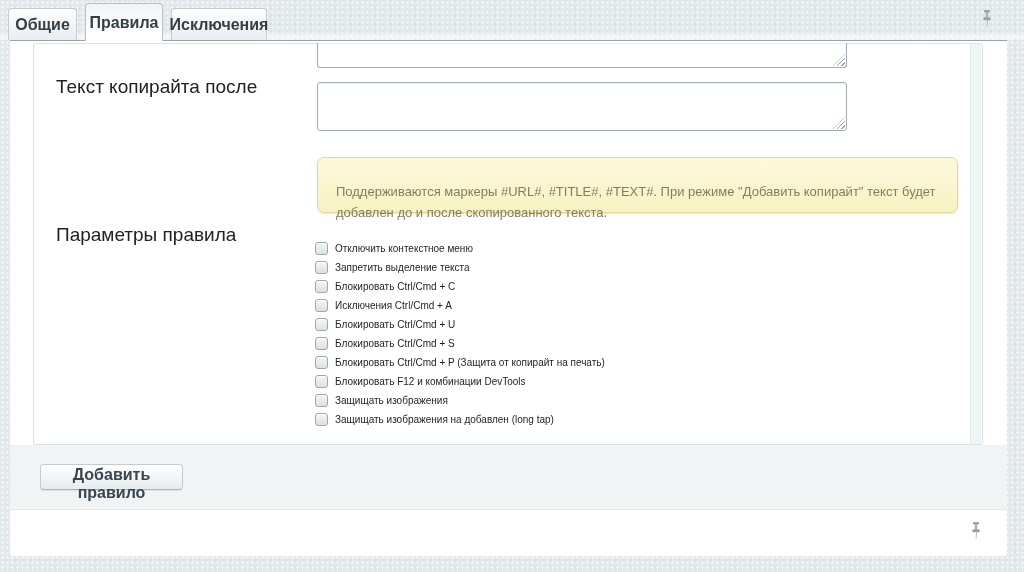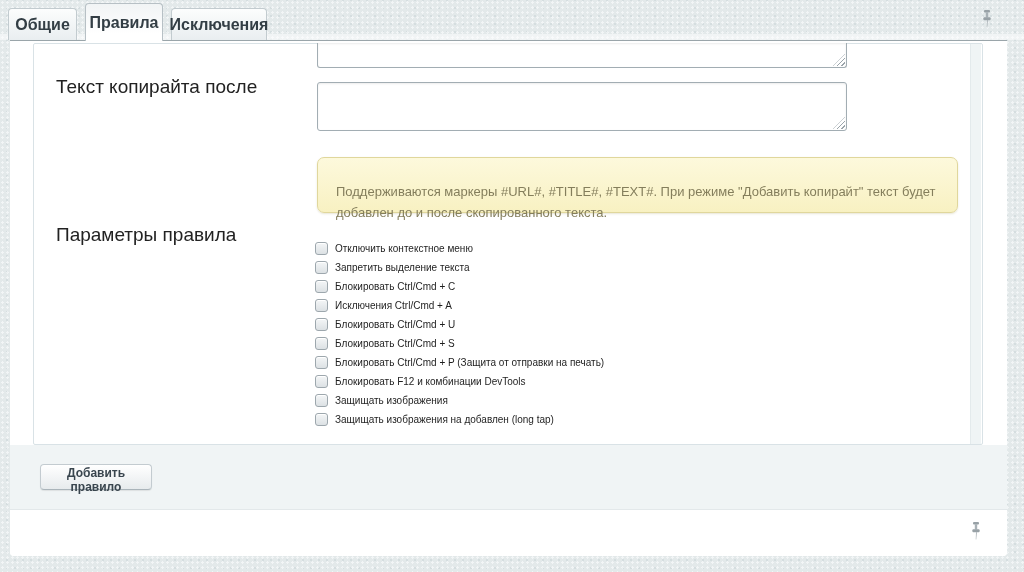"Блокировать Ctrl/Cmd + P (Защита" span.cb-label { text: отправки -> копирайт }
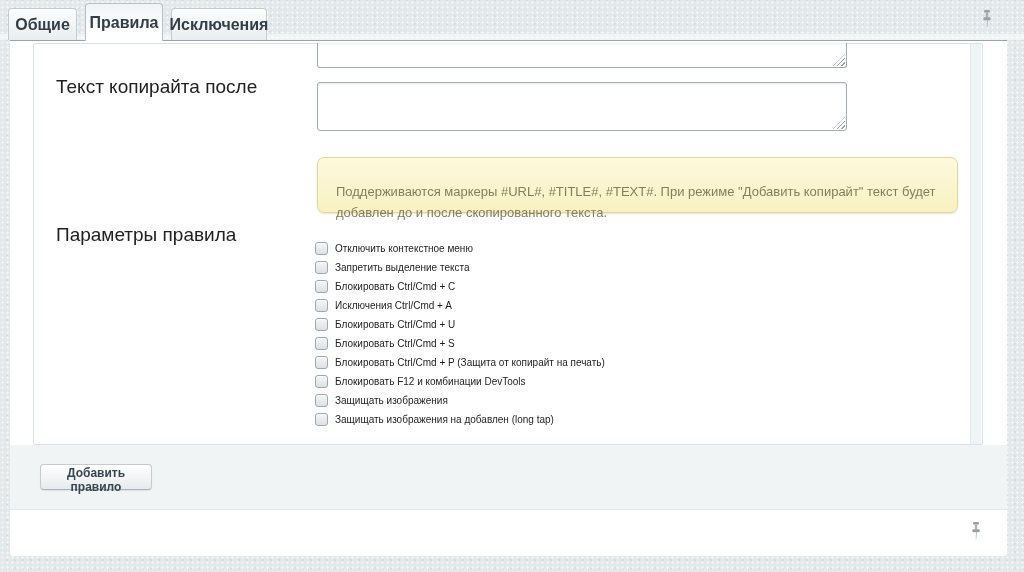"Добавить правило" .btn-add { font-size: 12px -> 16px; width: 112px -> 143px }
